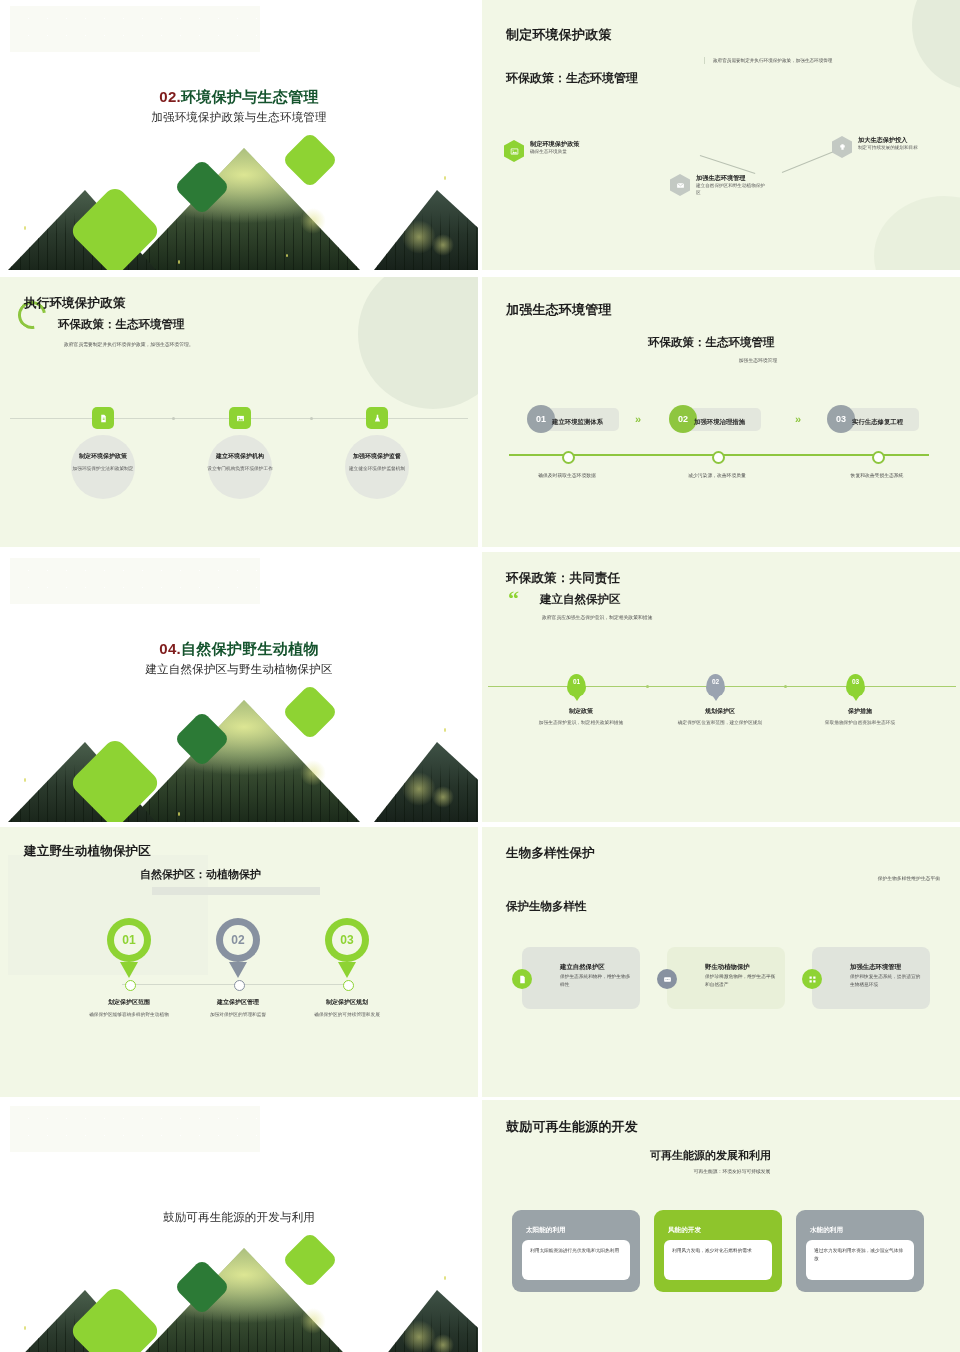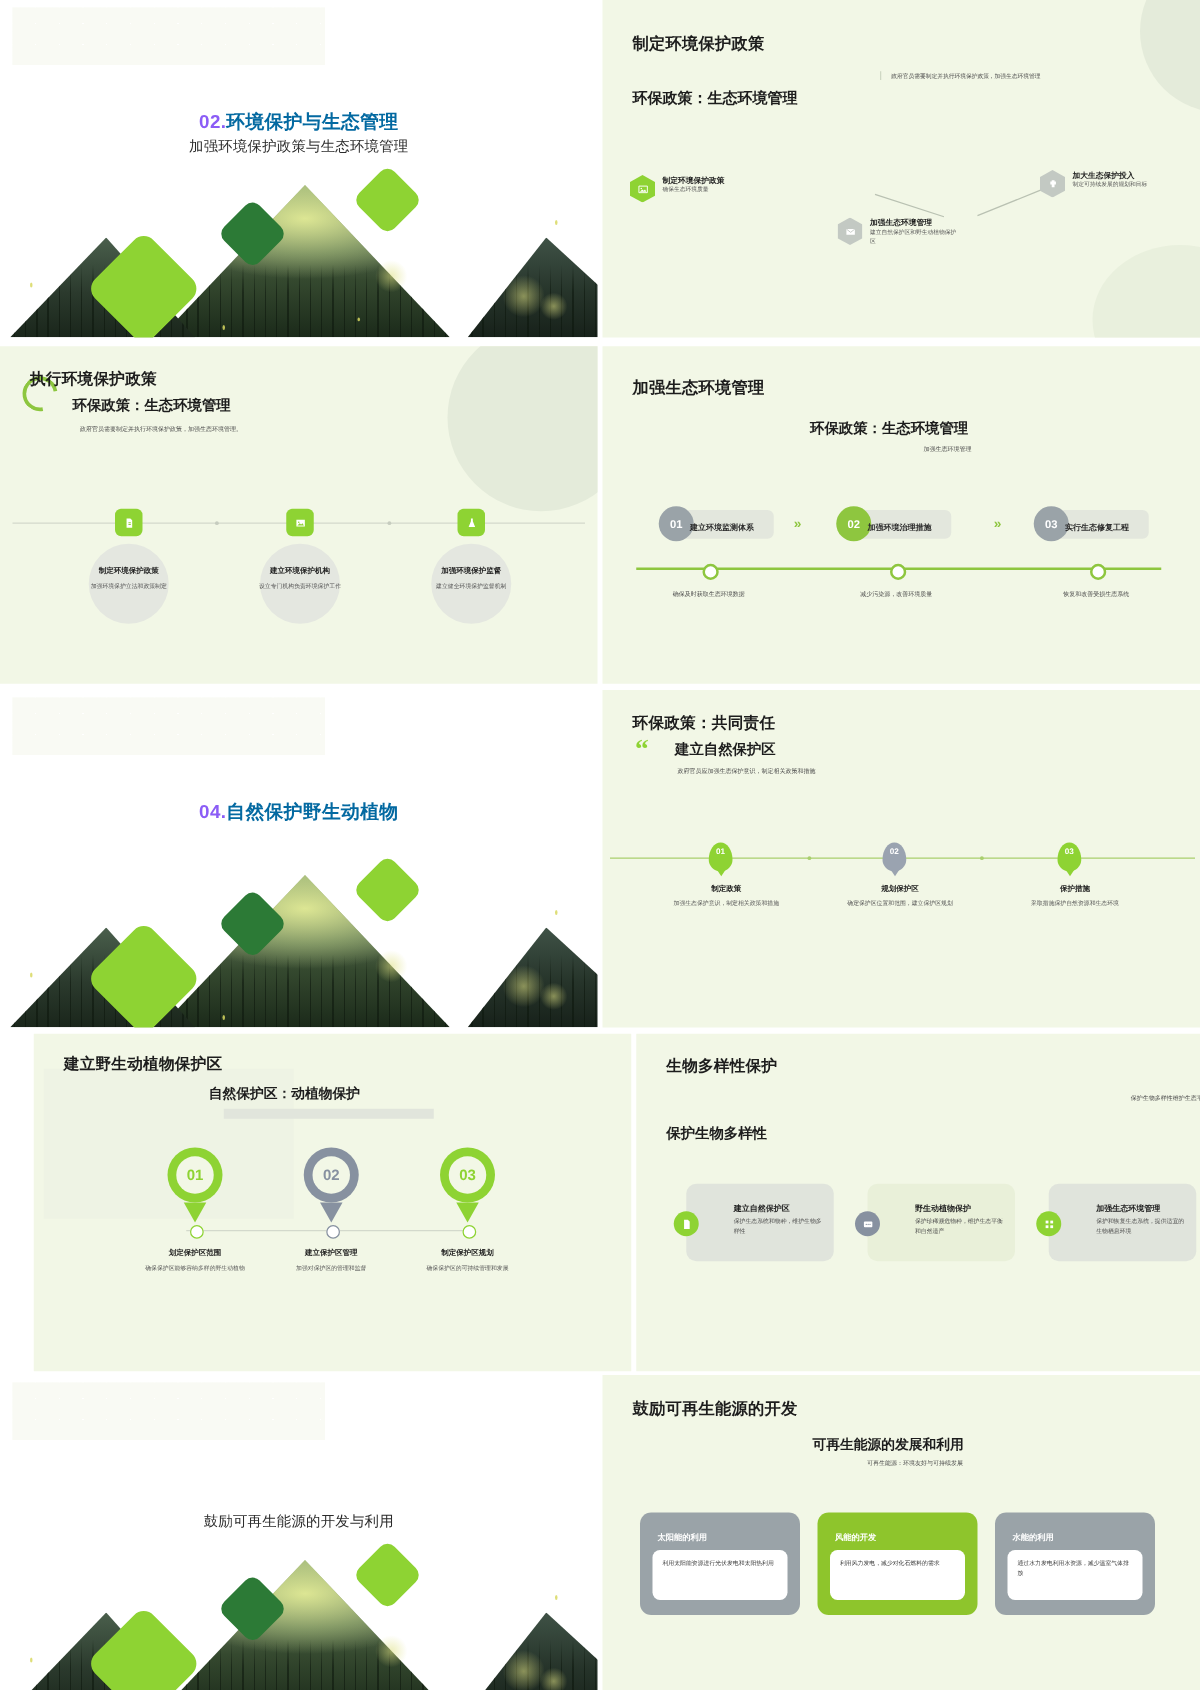"02." .cover .ttl .num { color: #8b5cf6 -> #7f1d1d }
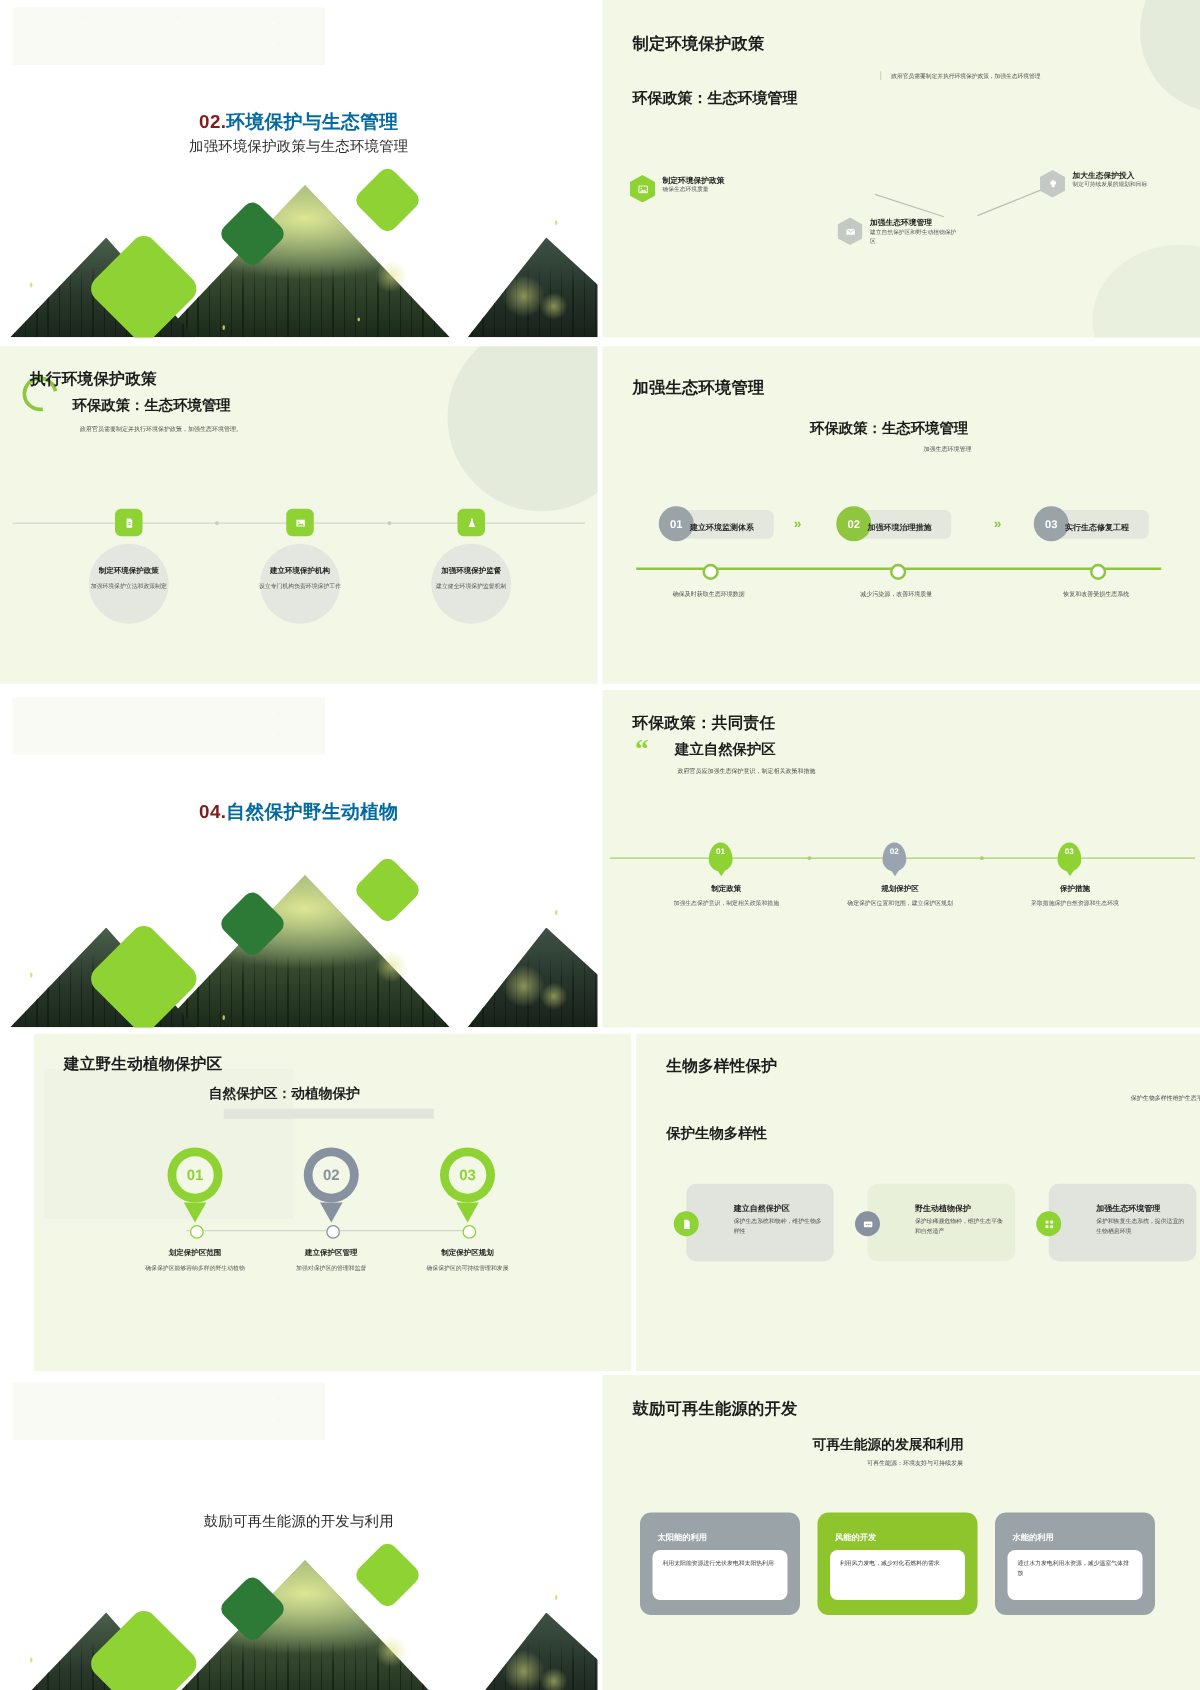"环境保护与生态管理" .cover .ttl .main { color: #0369a1 -> #14532d }
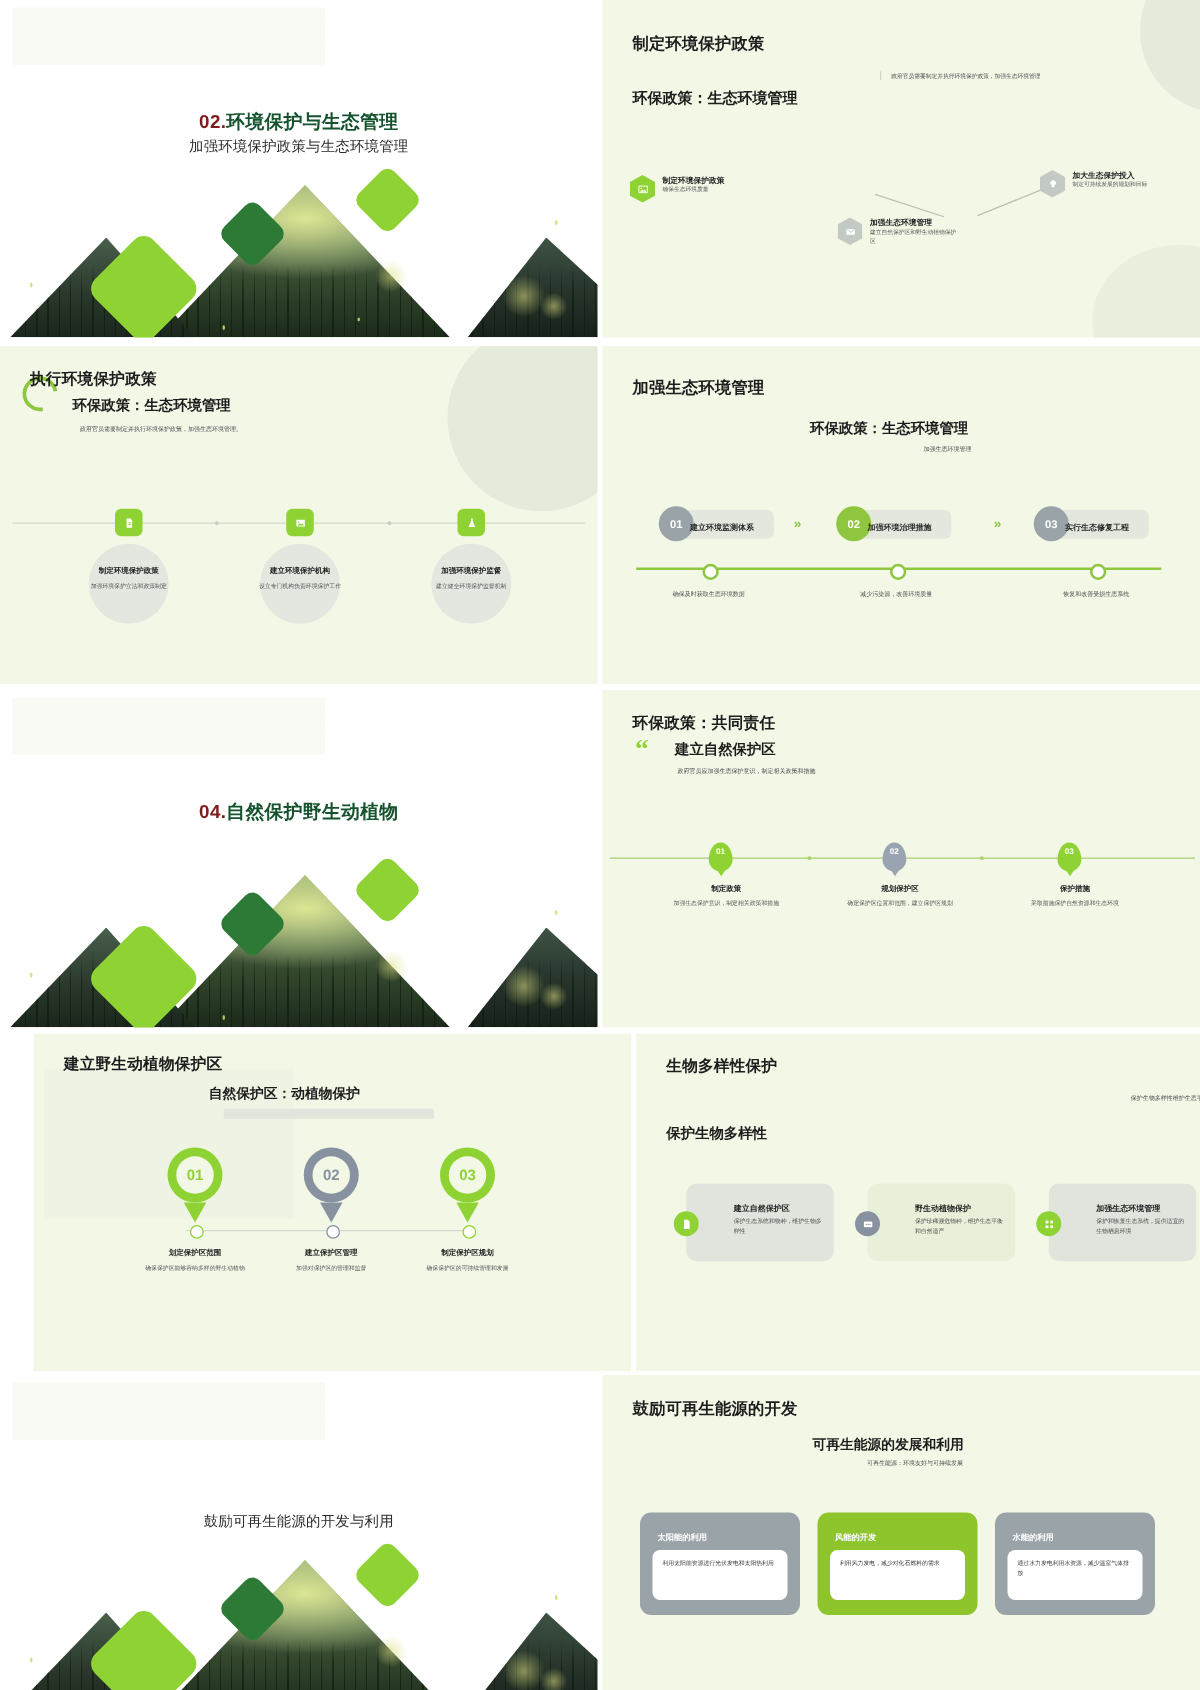"建立自然保护区与野生动植物保护区" div.sub { html: none -> <div>建立自然保护区与野生动植物保护区</div> }
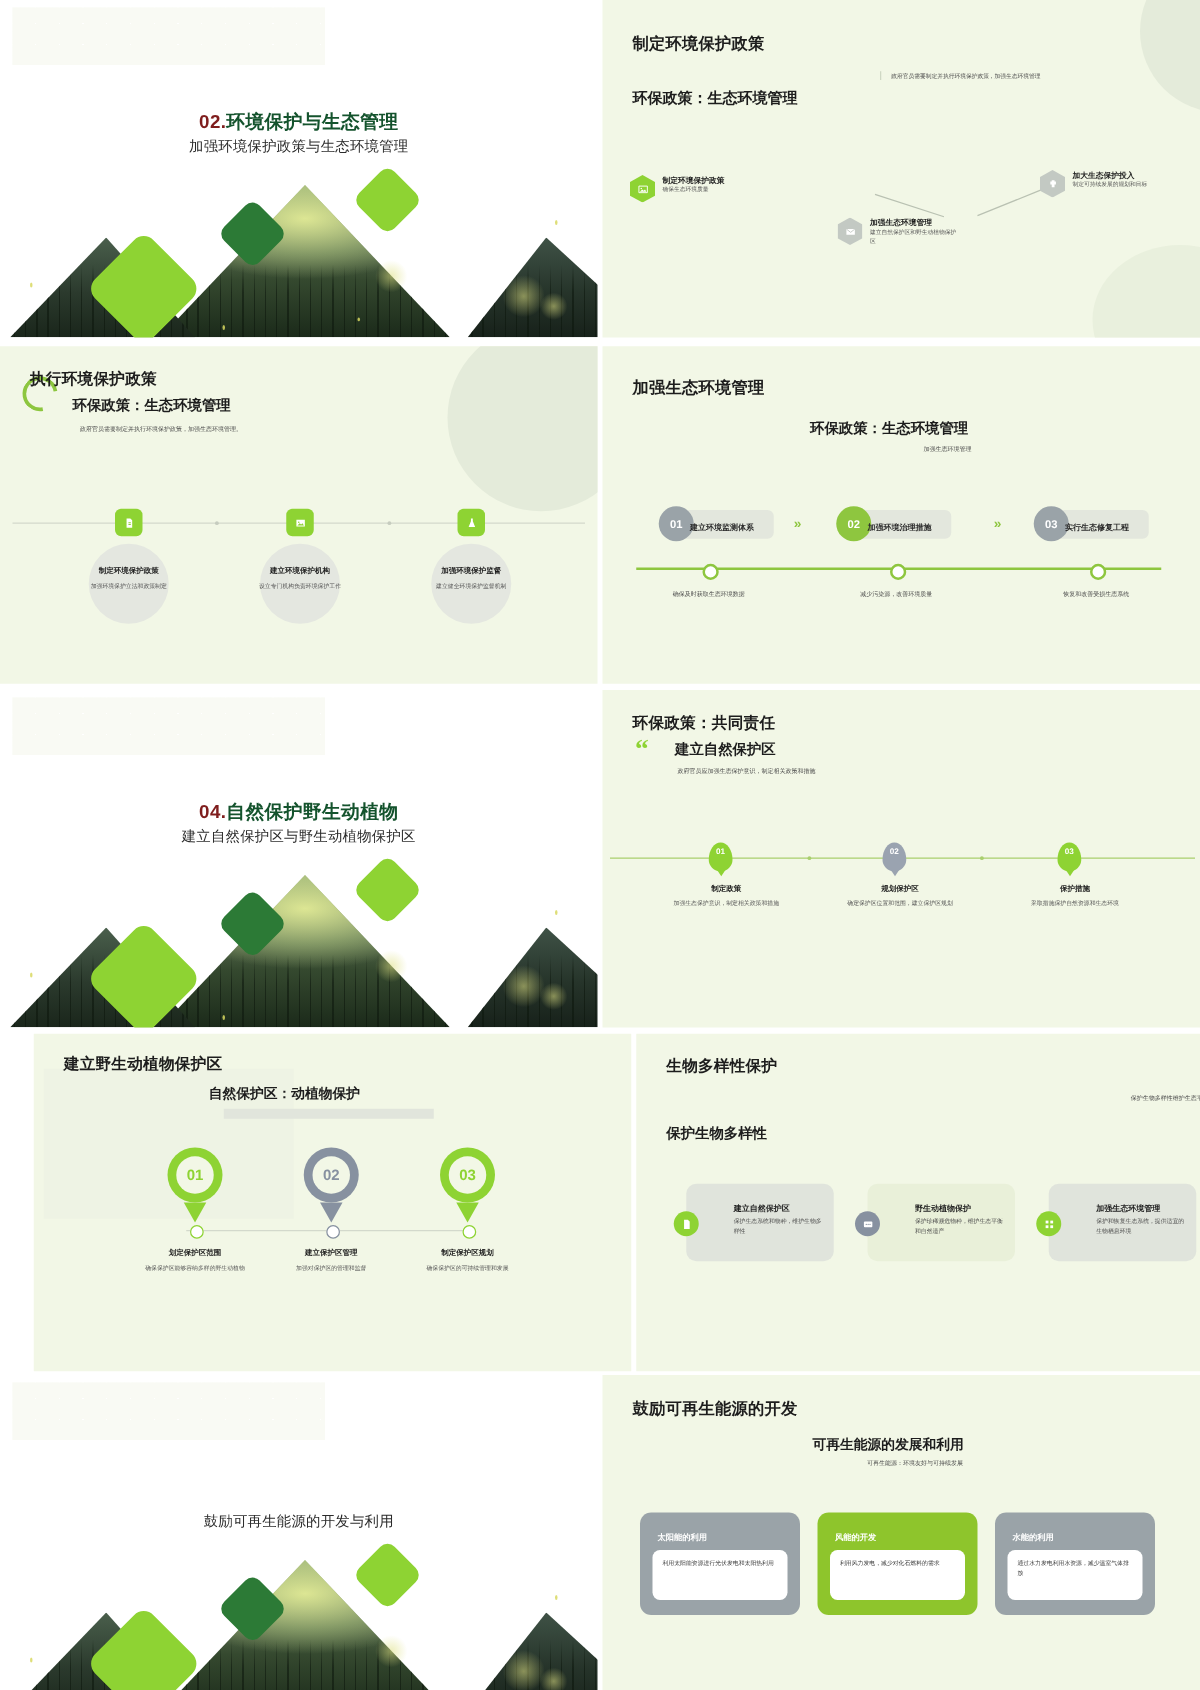"建立野生动植物保护区" .r4 { margin-left: 27px -> none }
